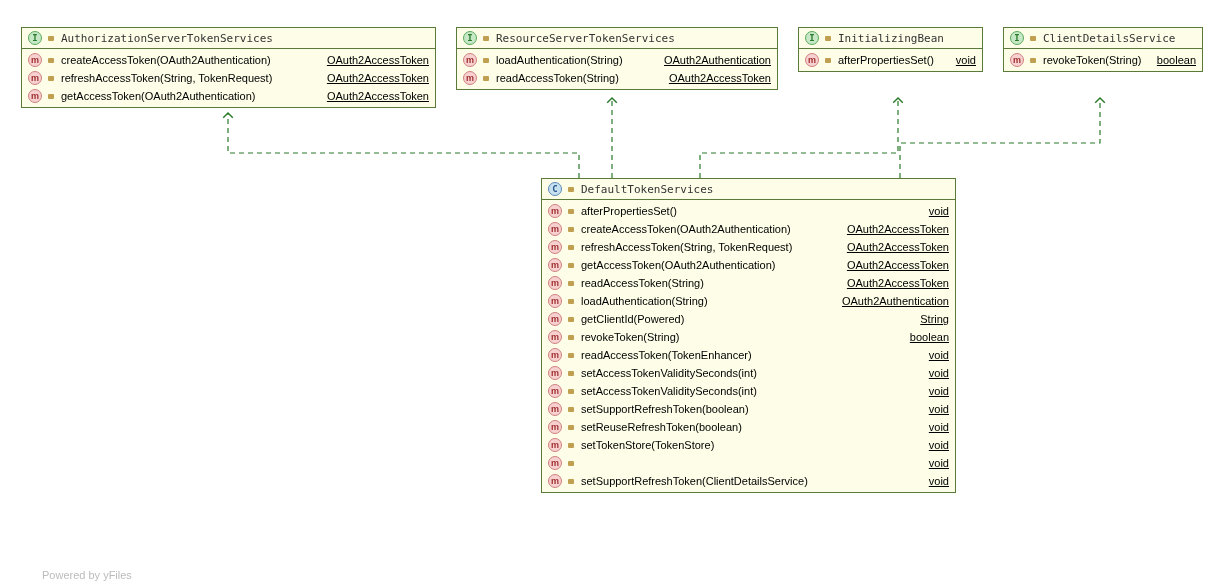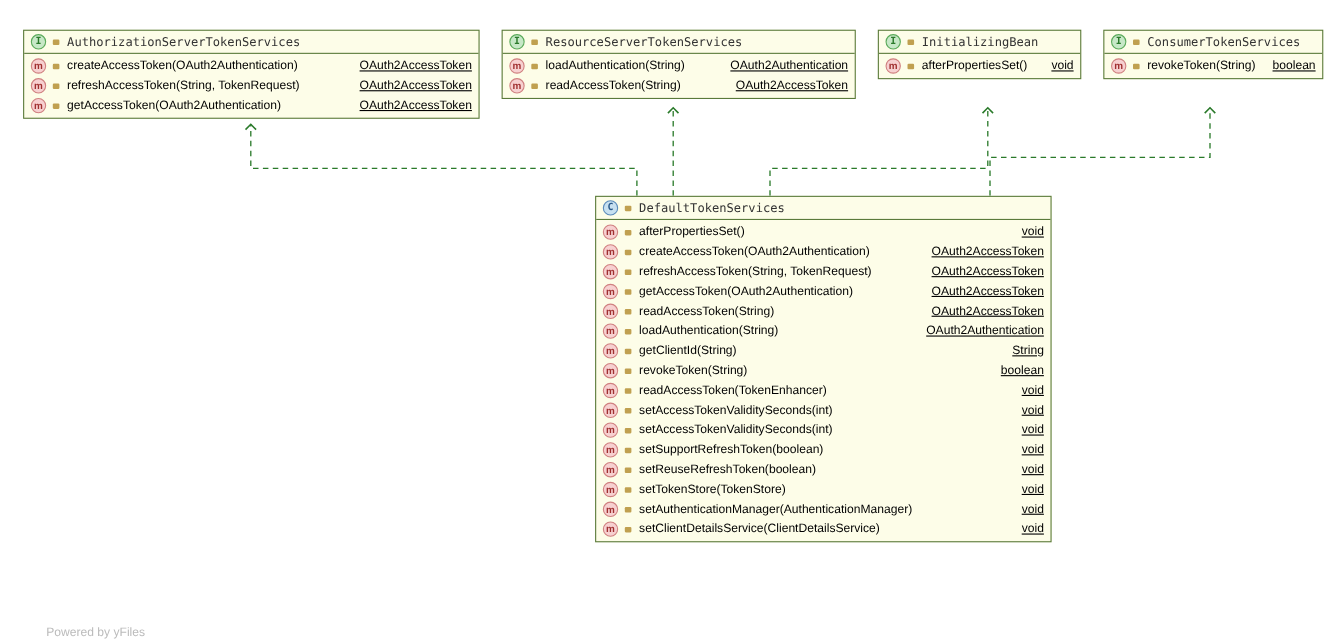"ConsumerTokenServices" span.title { text: ConsumerTokenServices -> ClientDetailsService }
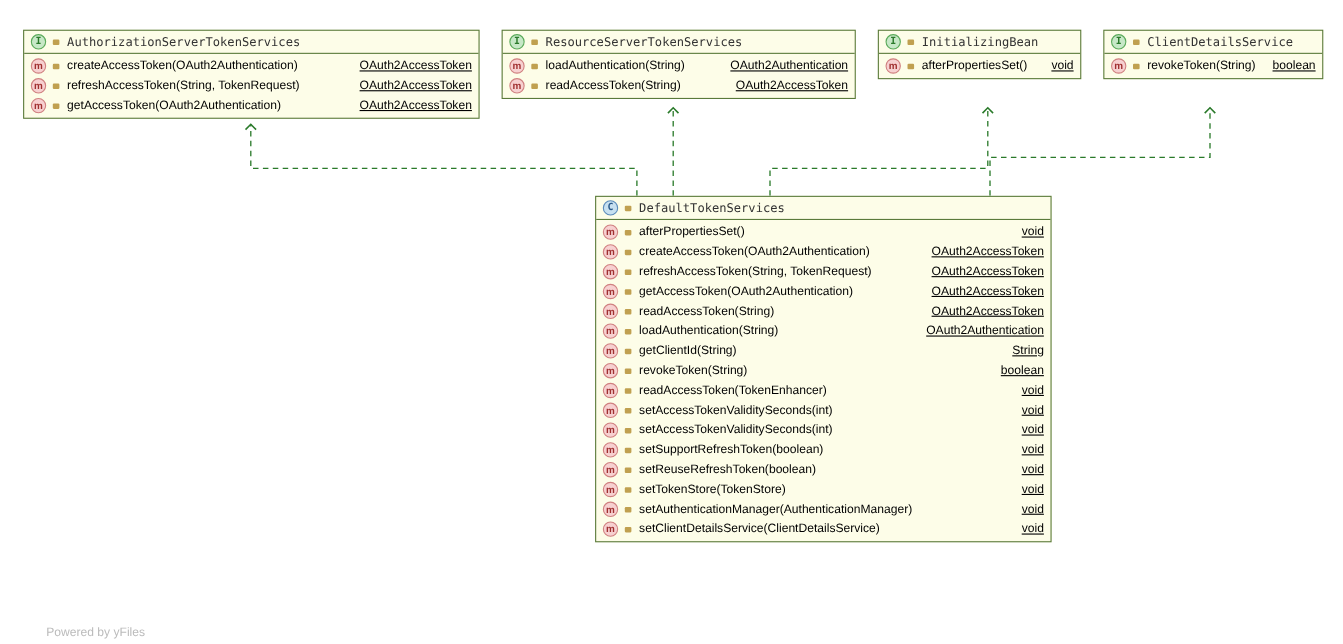"getClientId(String)" span { text: String -> Powered }
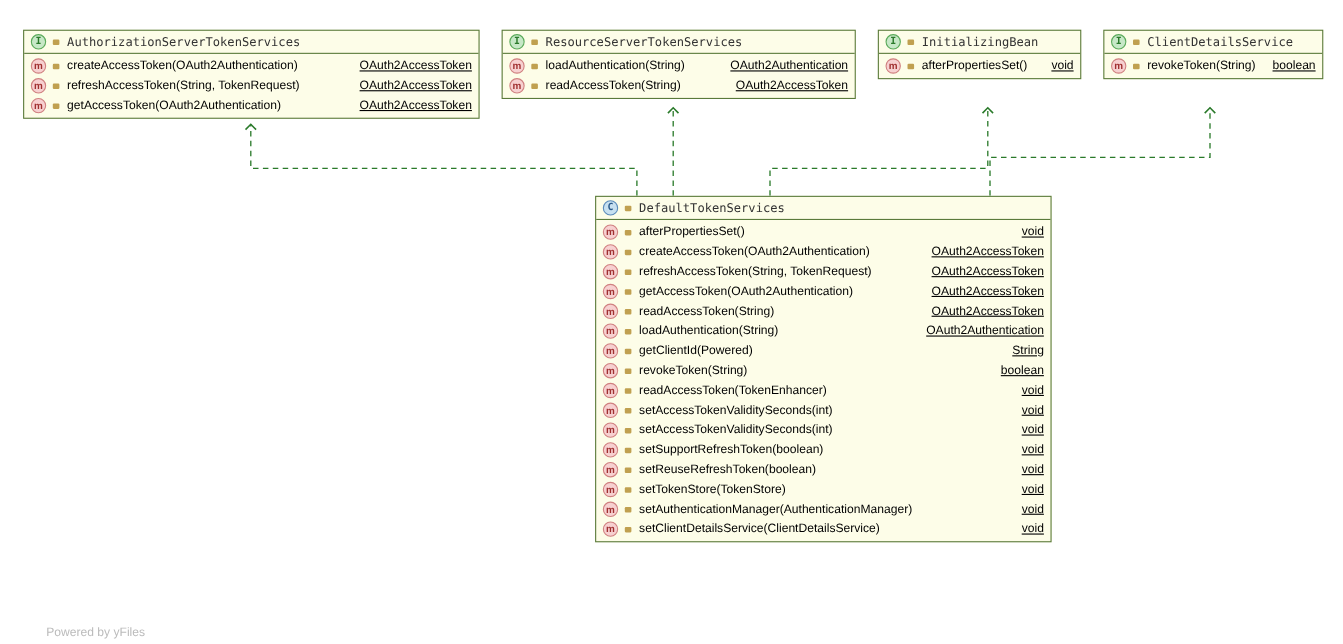"setAuthenticationManager(AuthenticationM" span { html: <span>setAuthenticationManager(AuthenticationManager)</span> -> none }
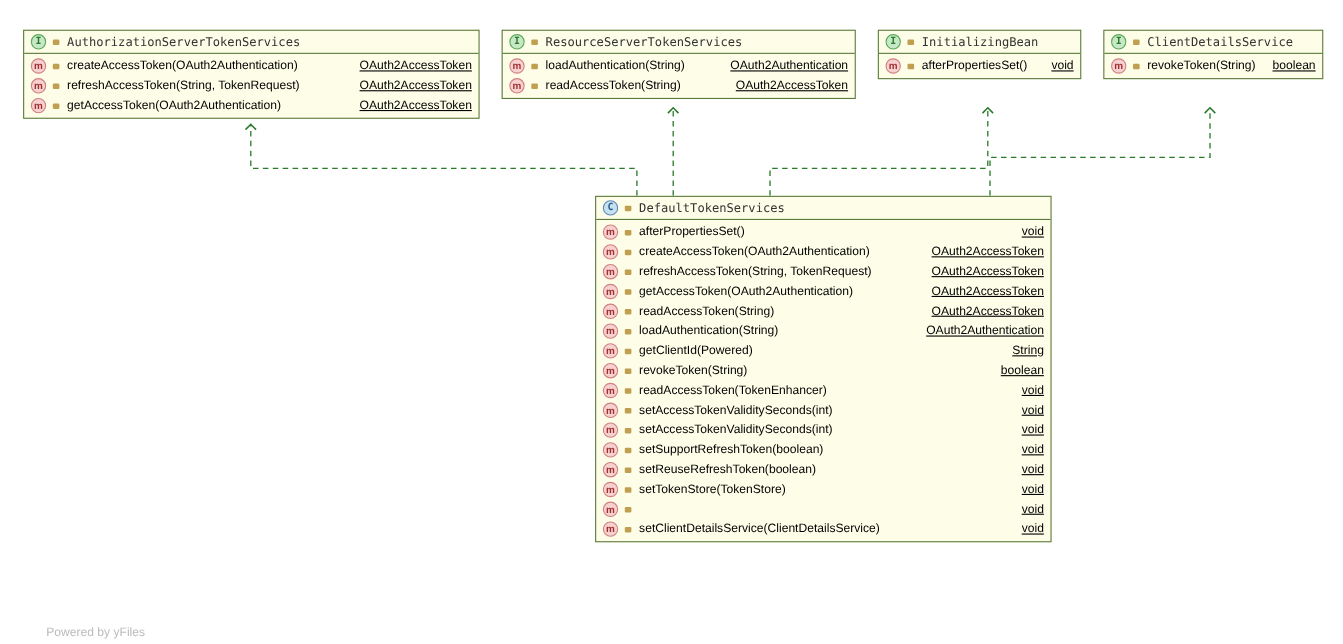"setClientDetailsService(ClientDetailsSer" span { text: setClientDetailsService -> setSupportRefreshToken }
